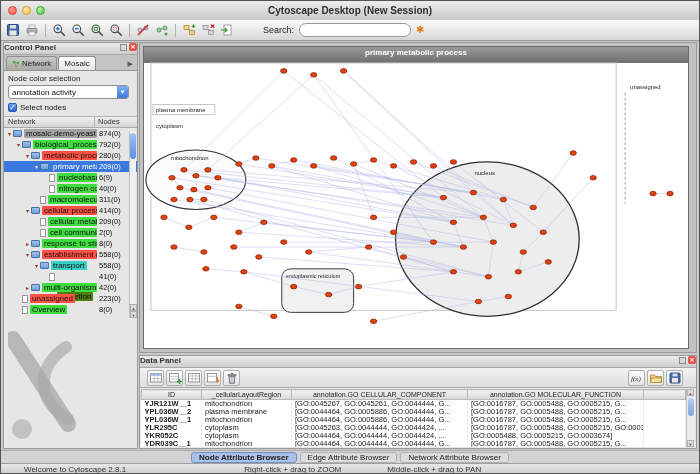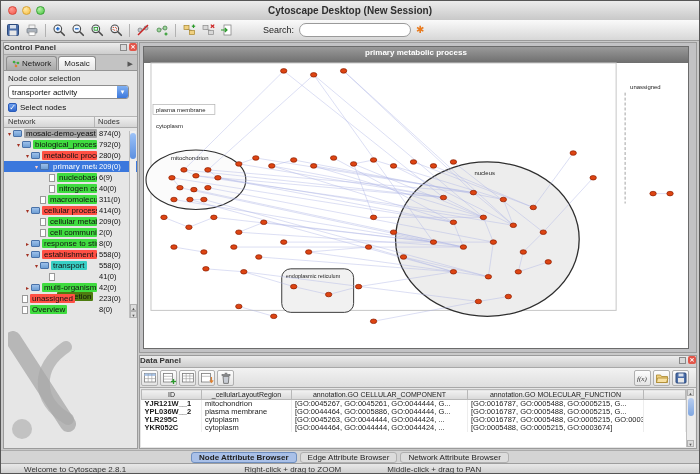"transporter activity" span.combo-value { text: transporter -> annotation }
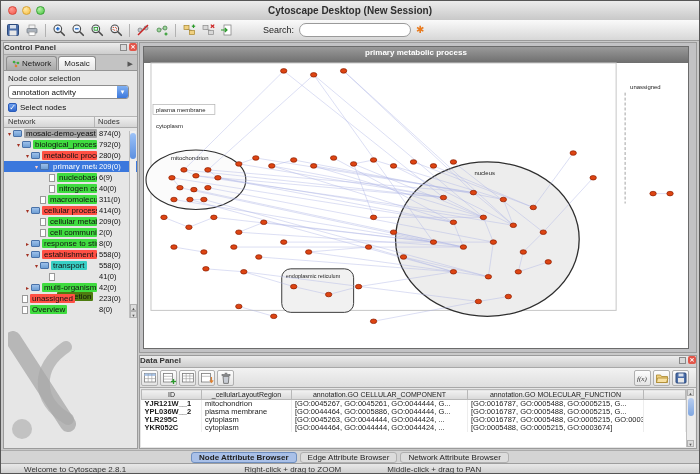"f(x)" .dp-toolbar { padding: 0 1px -> 0 7px }
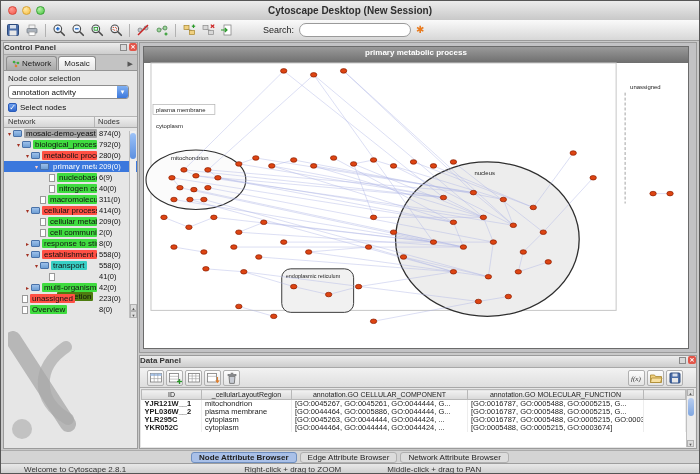"YPL036W__1" tr { html: none -> <tr> <td>YPL036W__1</td> <td>mitochondrion</td> <td>[GO:0044464, GO:0005886, GO:0044444, G...</td> <td>[GO:0016787, GO:0005488, GO:0005215, G...</td> <td></td> </tr> }
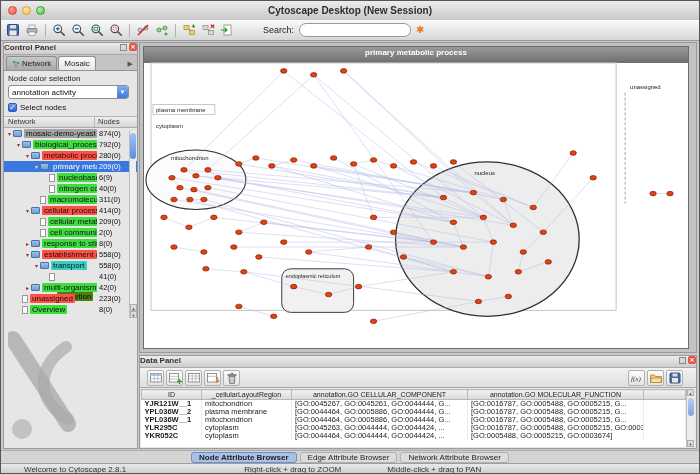"YDR039C__1" tr { html: none -> <tr> <td>YDR039C__1</td> <td>mitochondrion</td> <td>[GO:0044464, GO:0044444, GO:0044444, G...</td> <td>[GO:0016787, GO:0005488, GO:0005215, G...</td> <td></td> </tr> }
